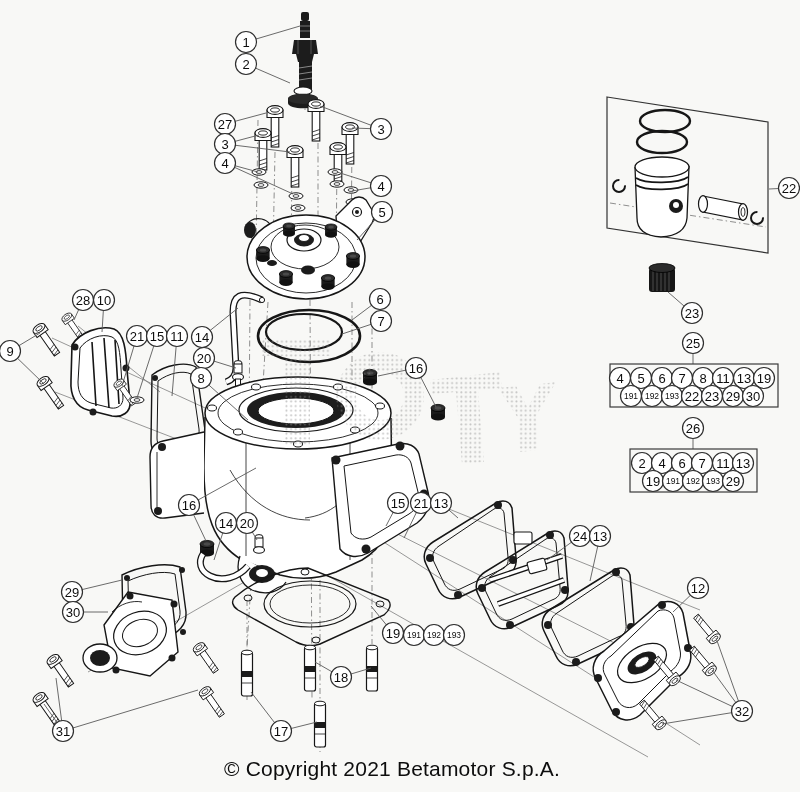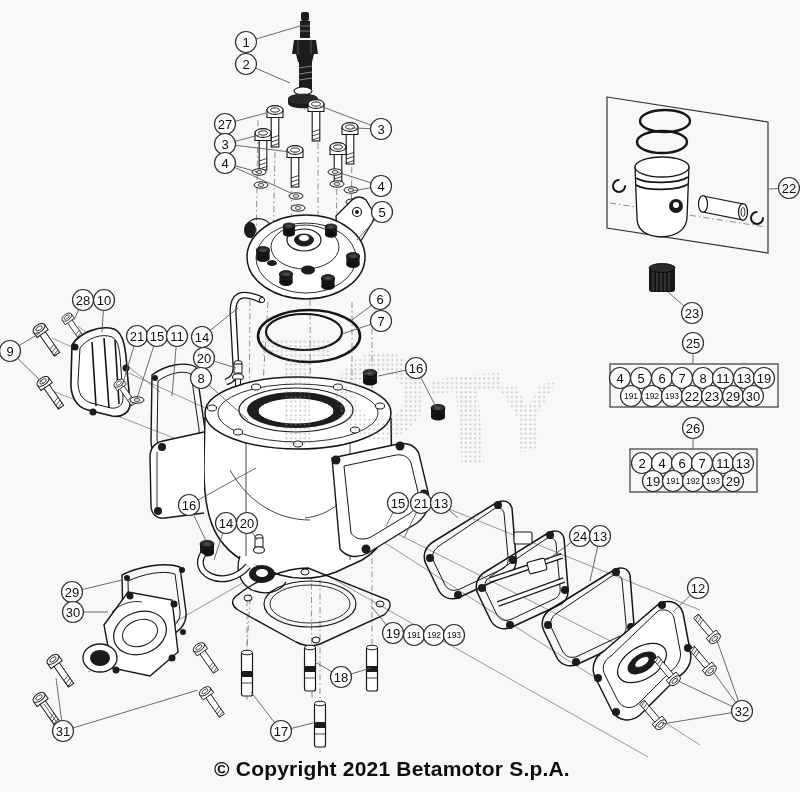"© Copyright 2021 Betamotor S.p.A." .copyright { font-weight: bold -> none }
